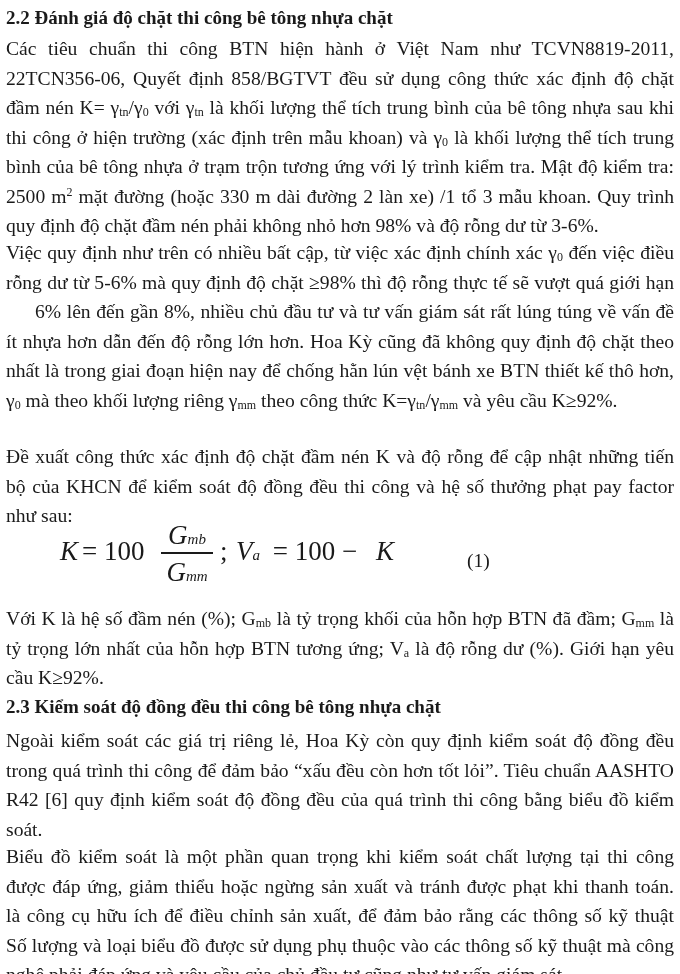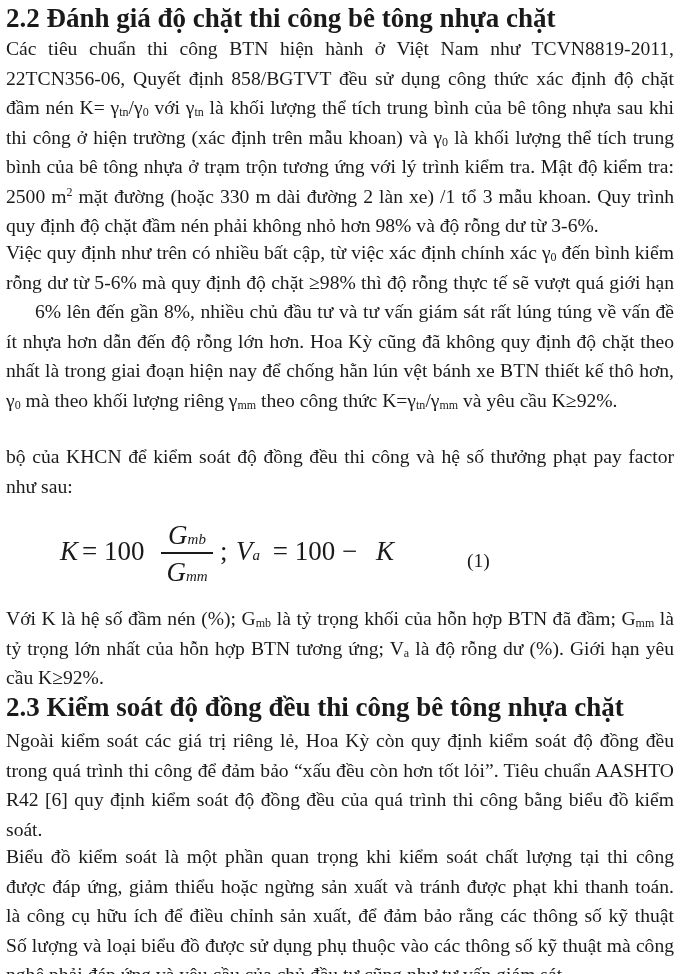"2.2 Đánh giá độ chặt" .h { font-size: 27px -> 19px }
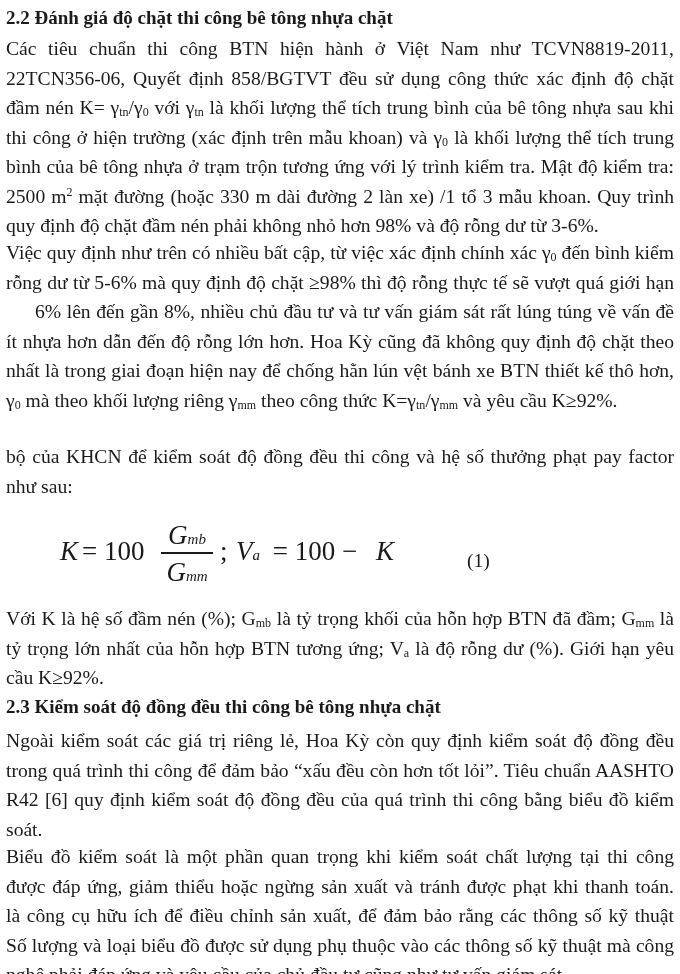"đến bình kiểm" span { text: bình kiểm -> việc điều }
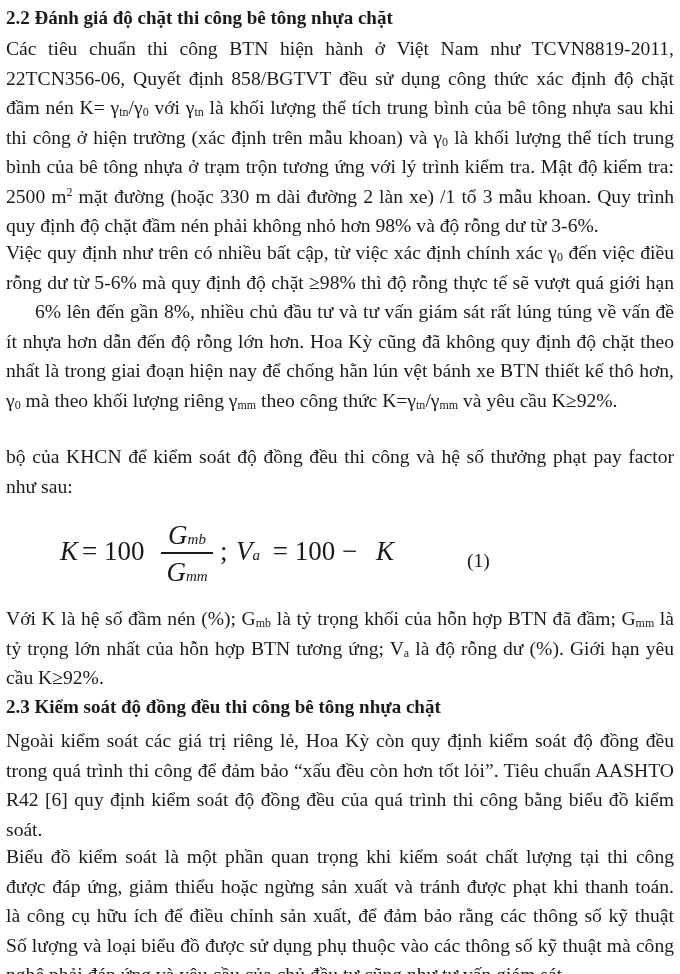"Đề xuất công thức xác" span.ln { html: none -> <span>Đề xuất công thức xác định độ chặt đầm nén K và độ rỗng để cập nhật những tiến</span> }
